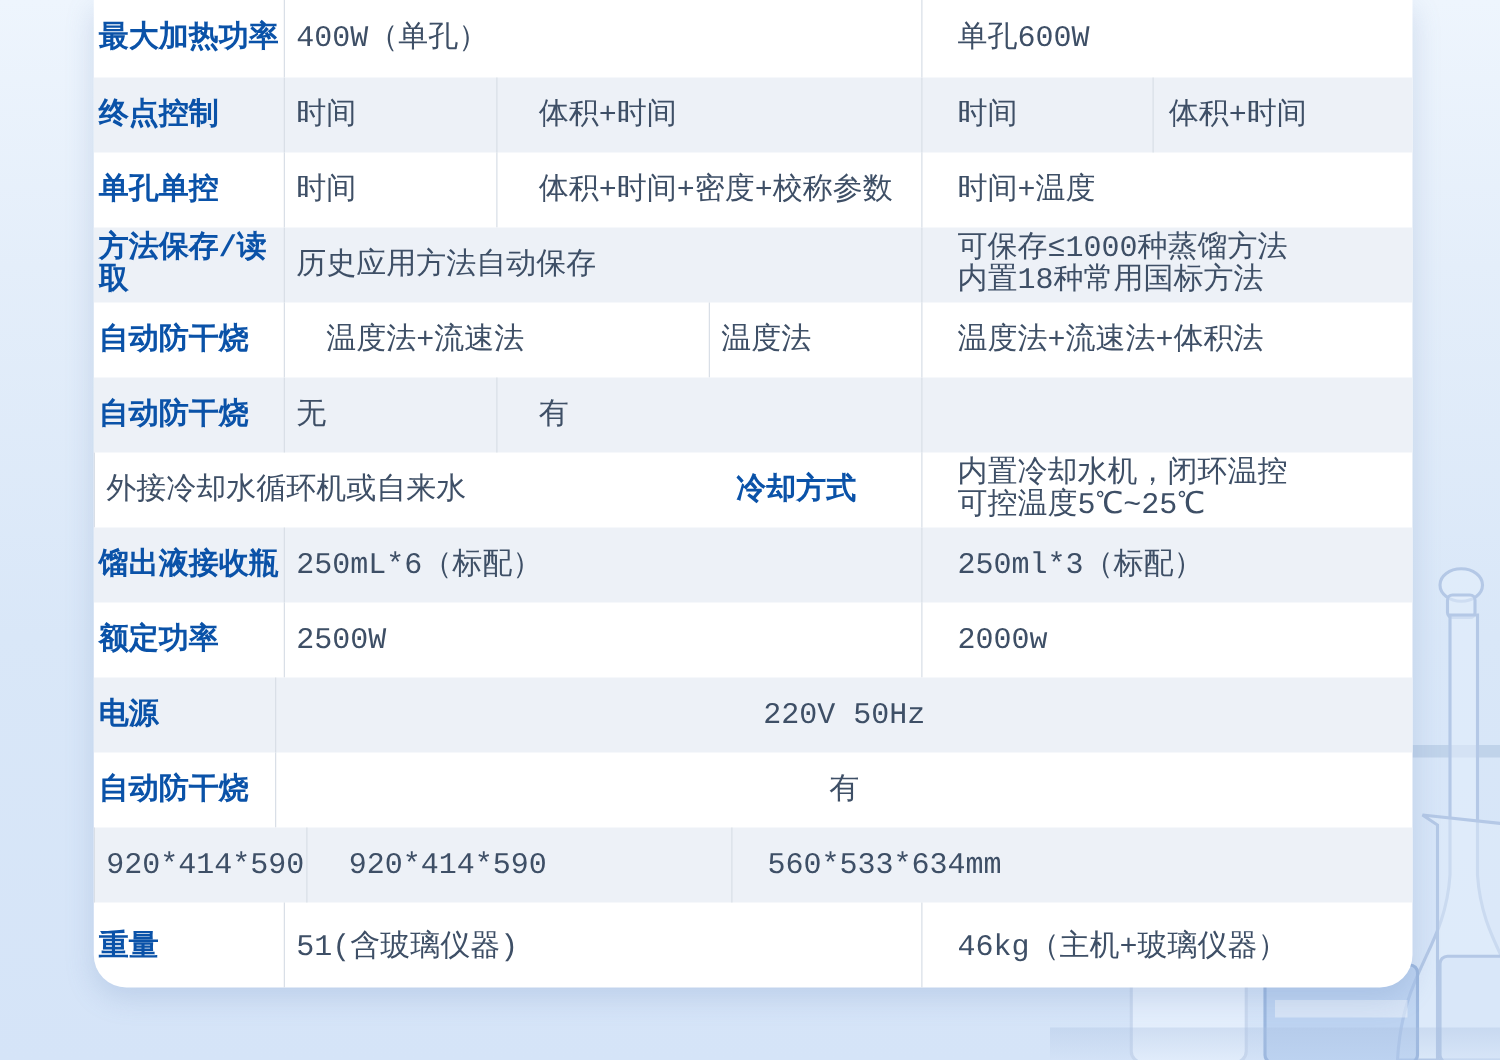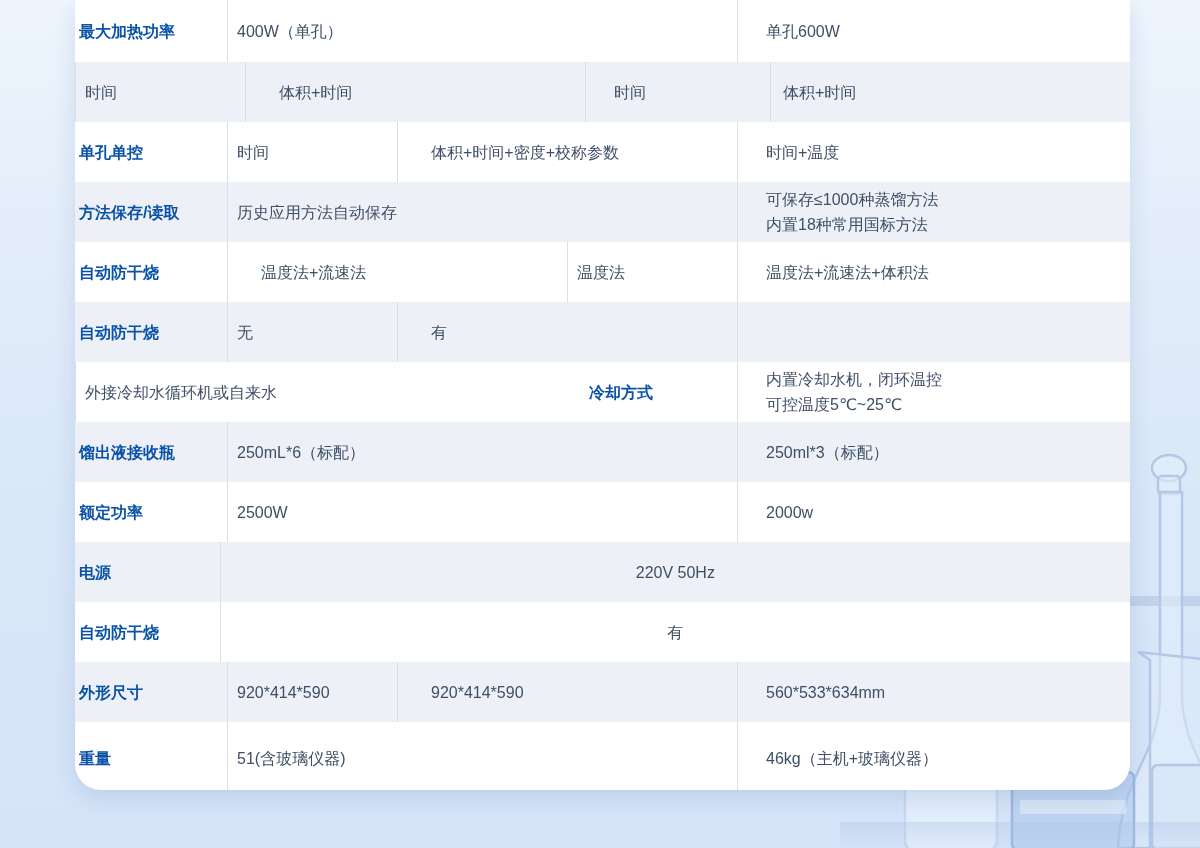"最大加热功率" .cell { font-family: none -> Liberation Mono, monospace; font-size: 16px -> 24px }
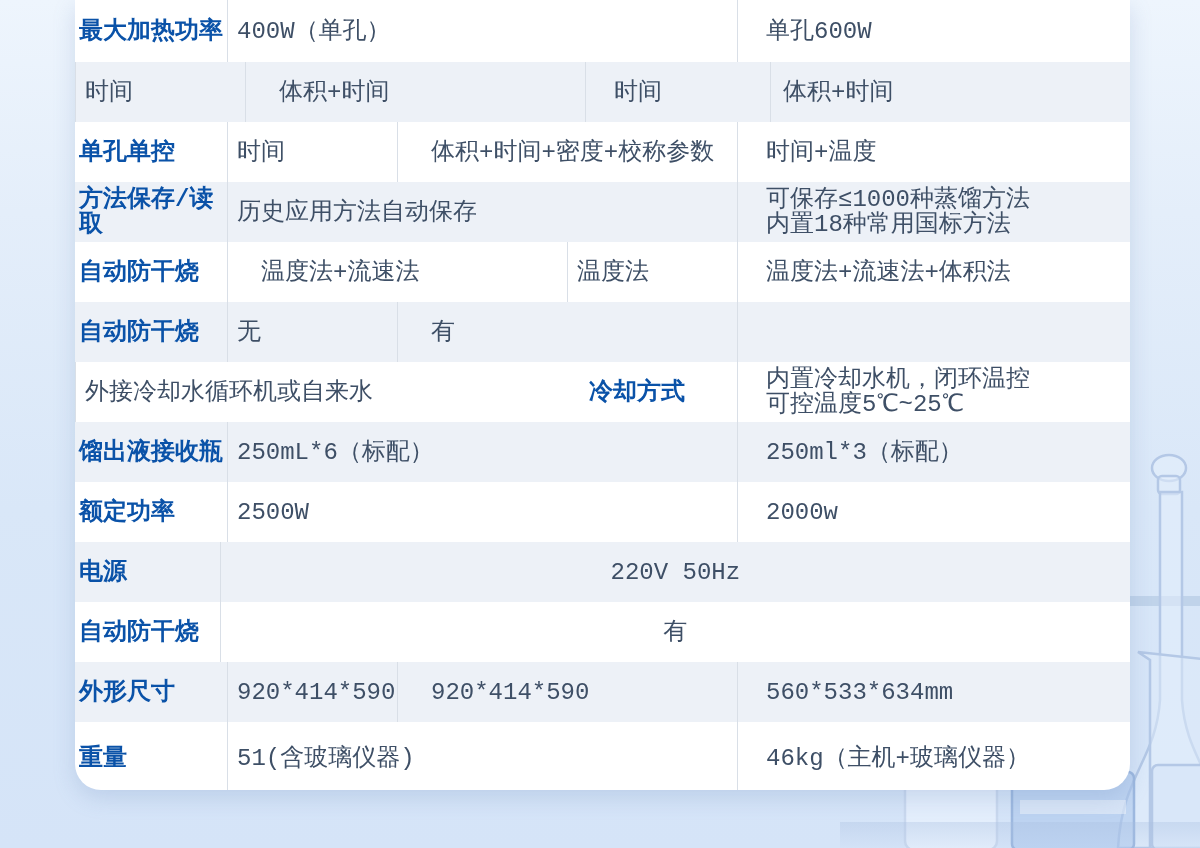"终点控制" div.cell { html: none -> <div>终点控制</div> }
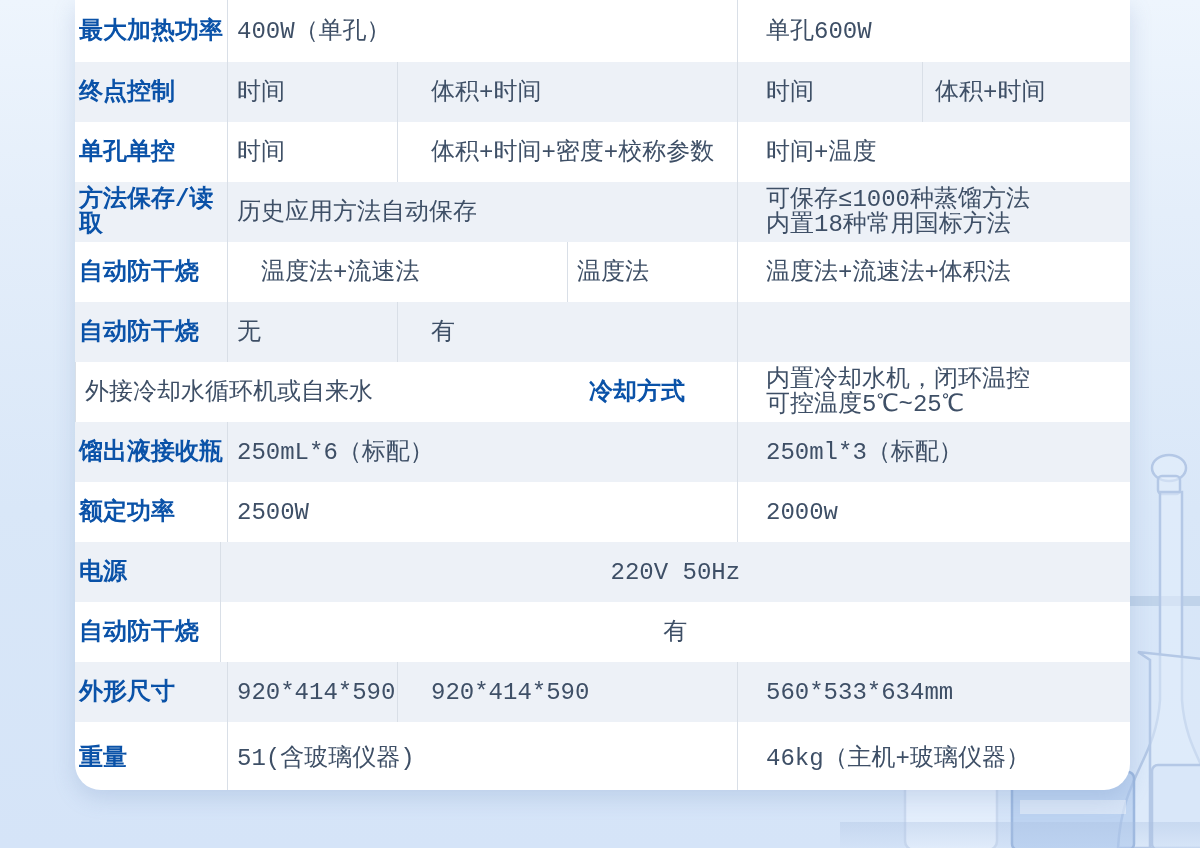"外形尺寸" div.cell { html: <div>外形尺寸</div> -> none }
